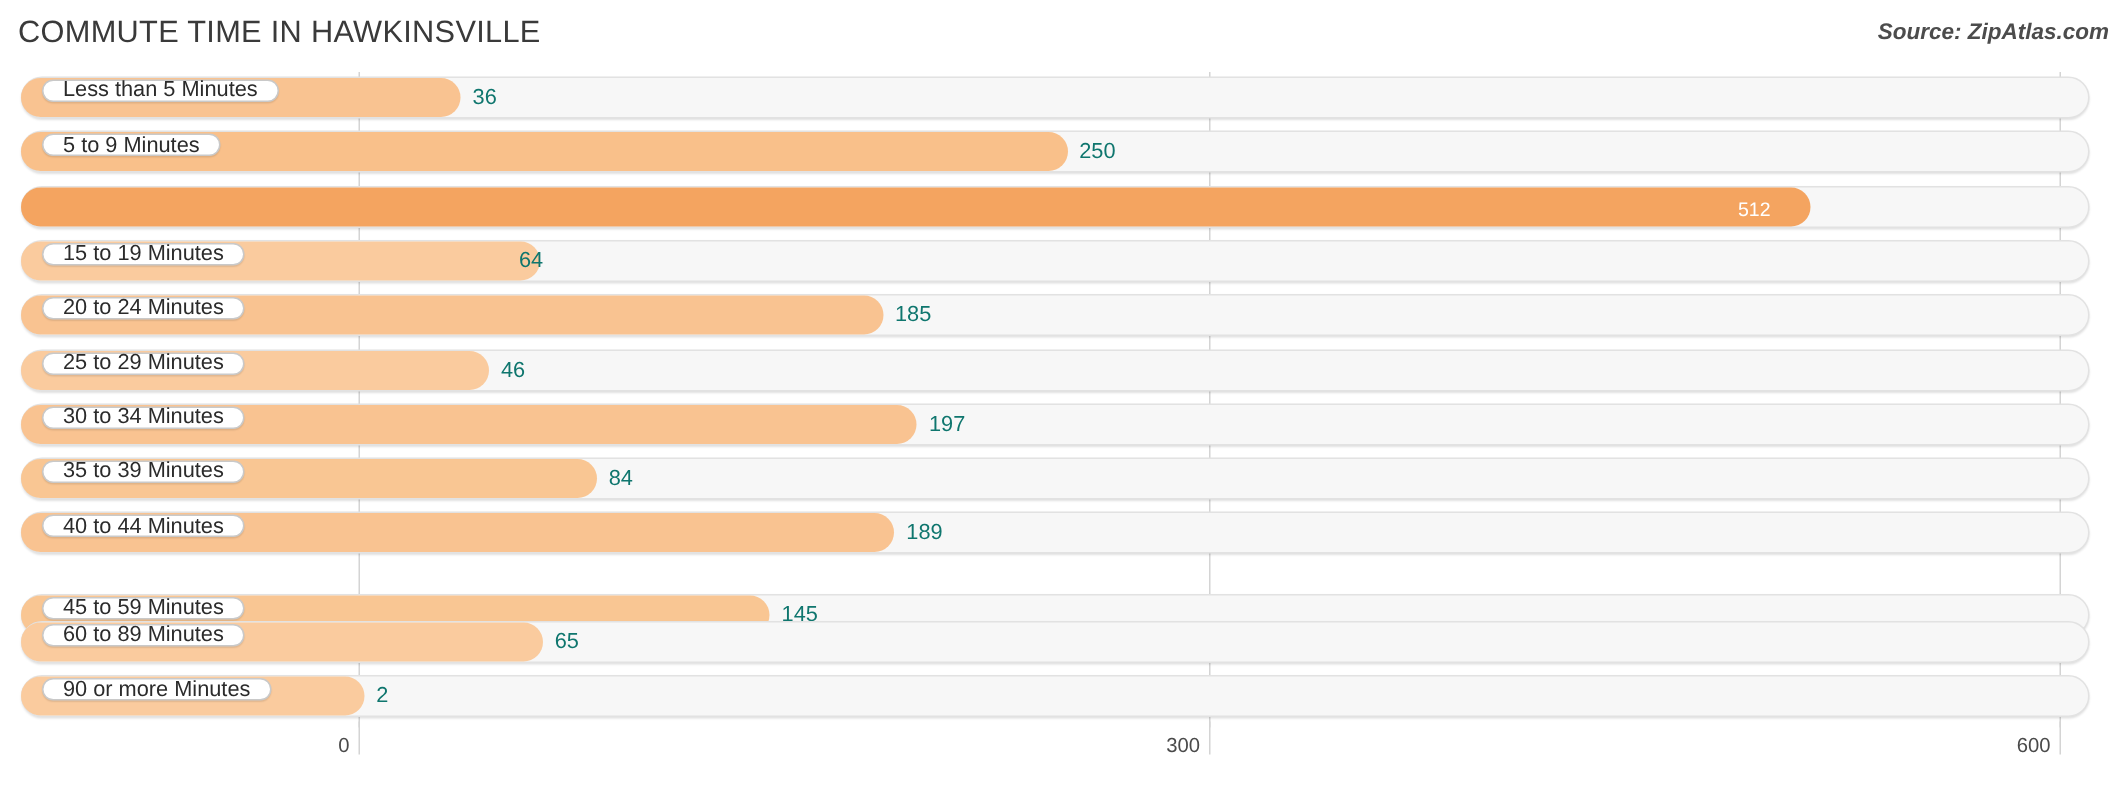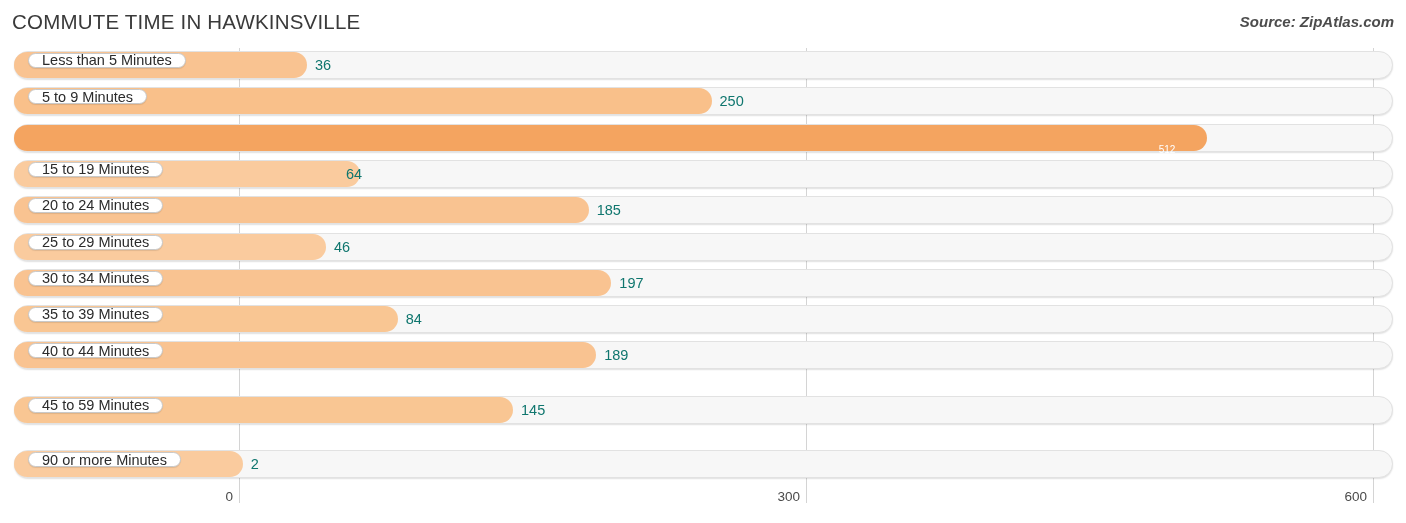"Source: ZipAtlas.com" #source-label { right: 12px -> 0 }
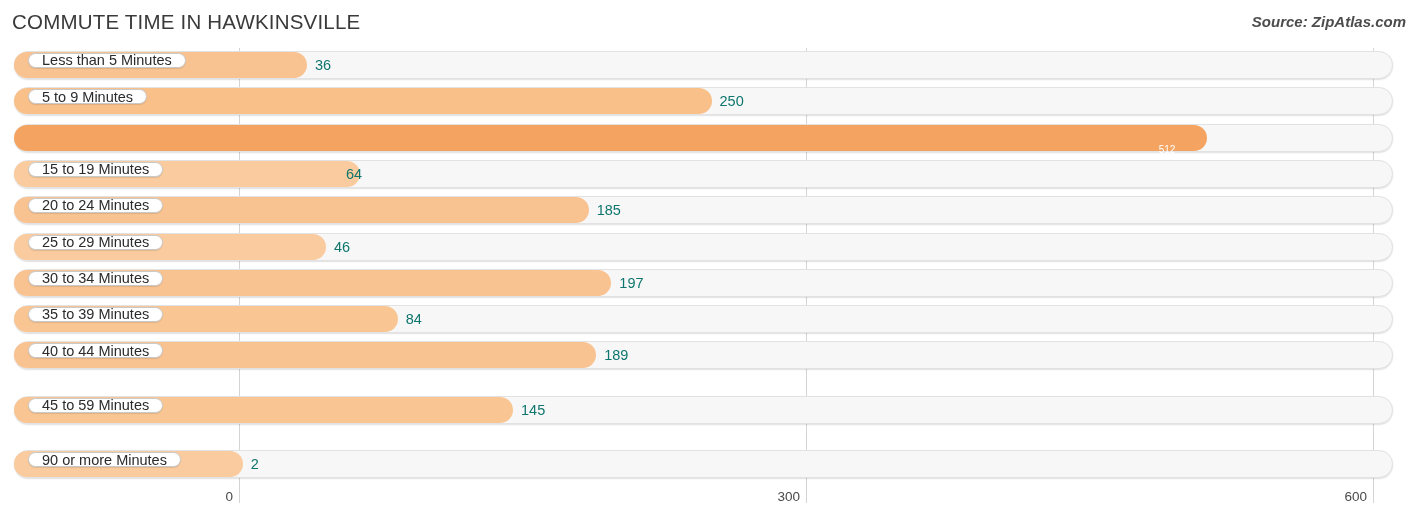"512" .value-in { font-size: 10px -> 13px; top: 15px -> 5px }
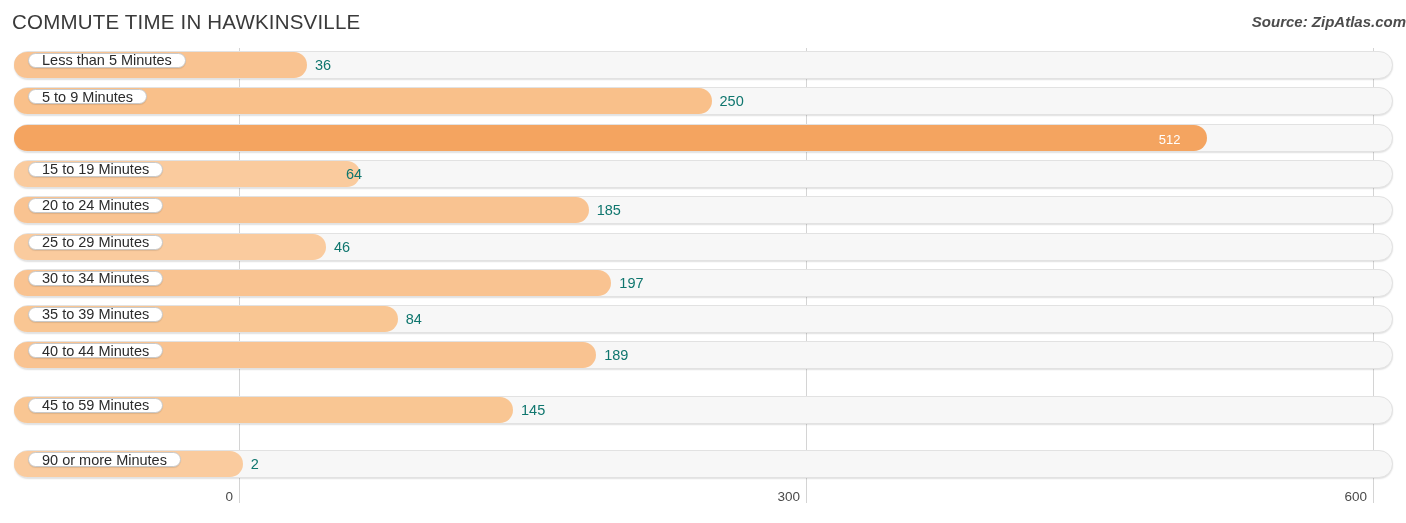"60 to 89 Minutes" div.row { html: none -> <div> <div></div> <div></div> <div> <span>60 to 89 Minutes</span> </div> <div>65</div> </div> }
